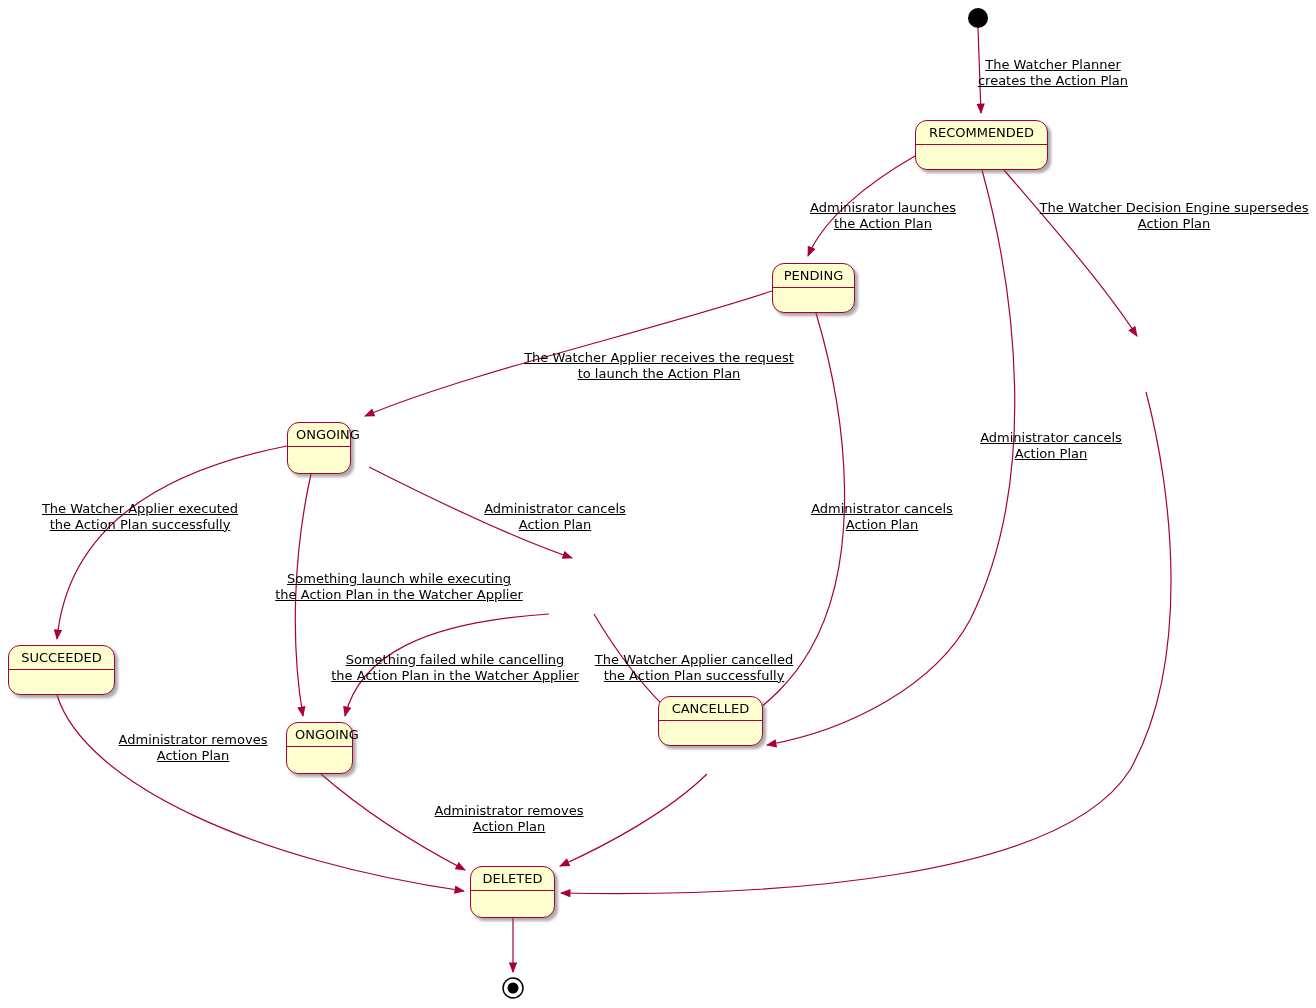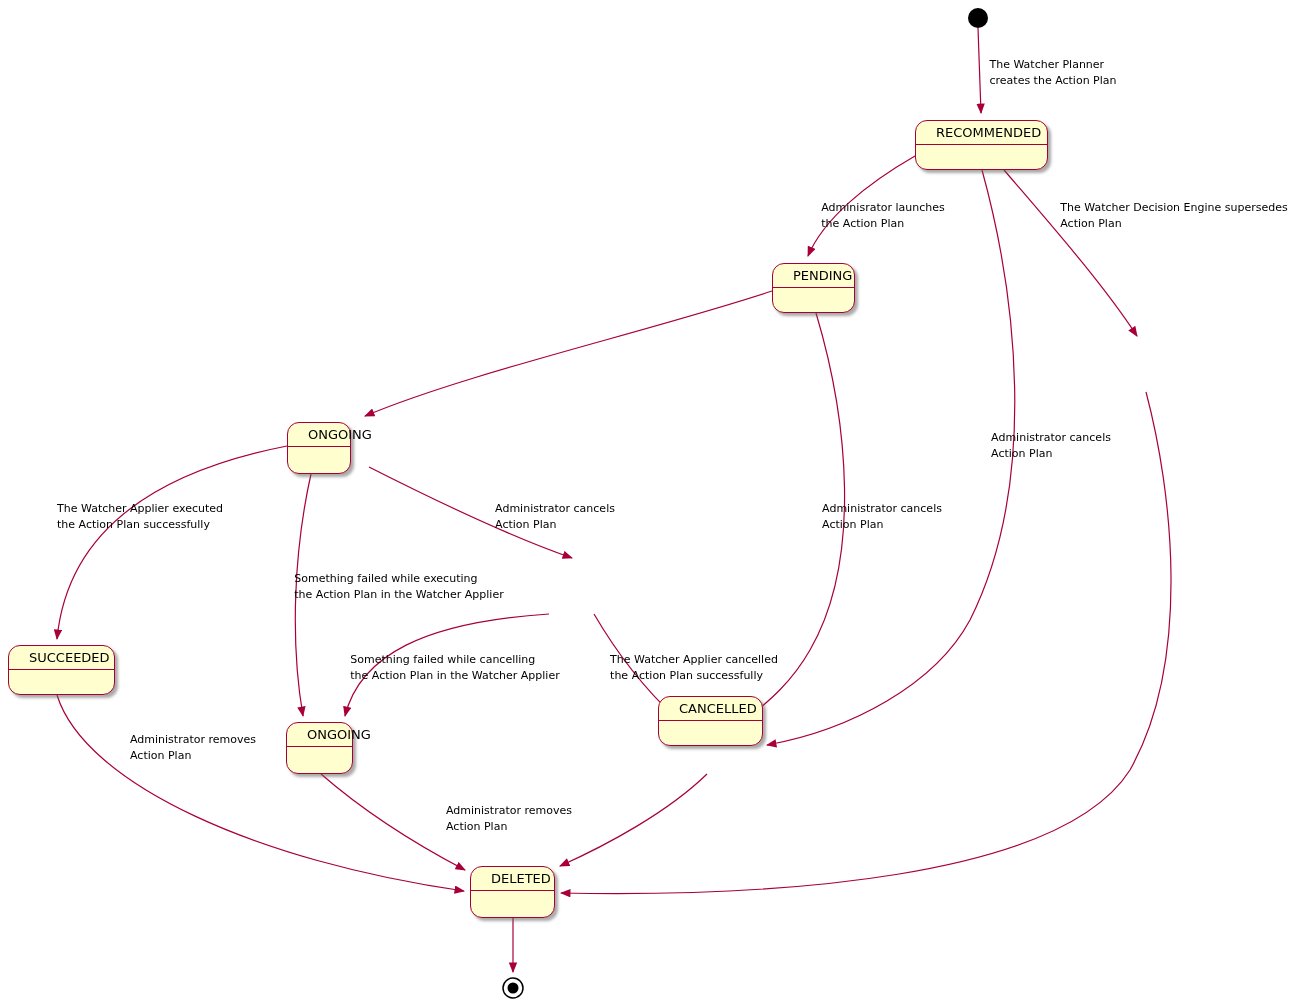"The Watcher Planner" .tlabel { font-size: 11px -> 13px; text-align: none -> center; text-decoration: none -> underline }
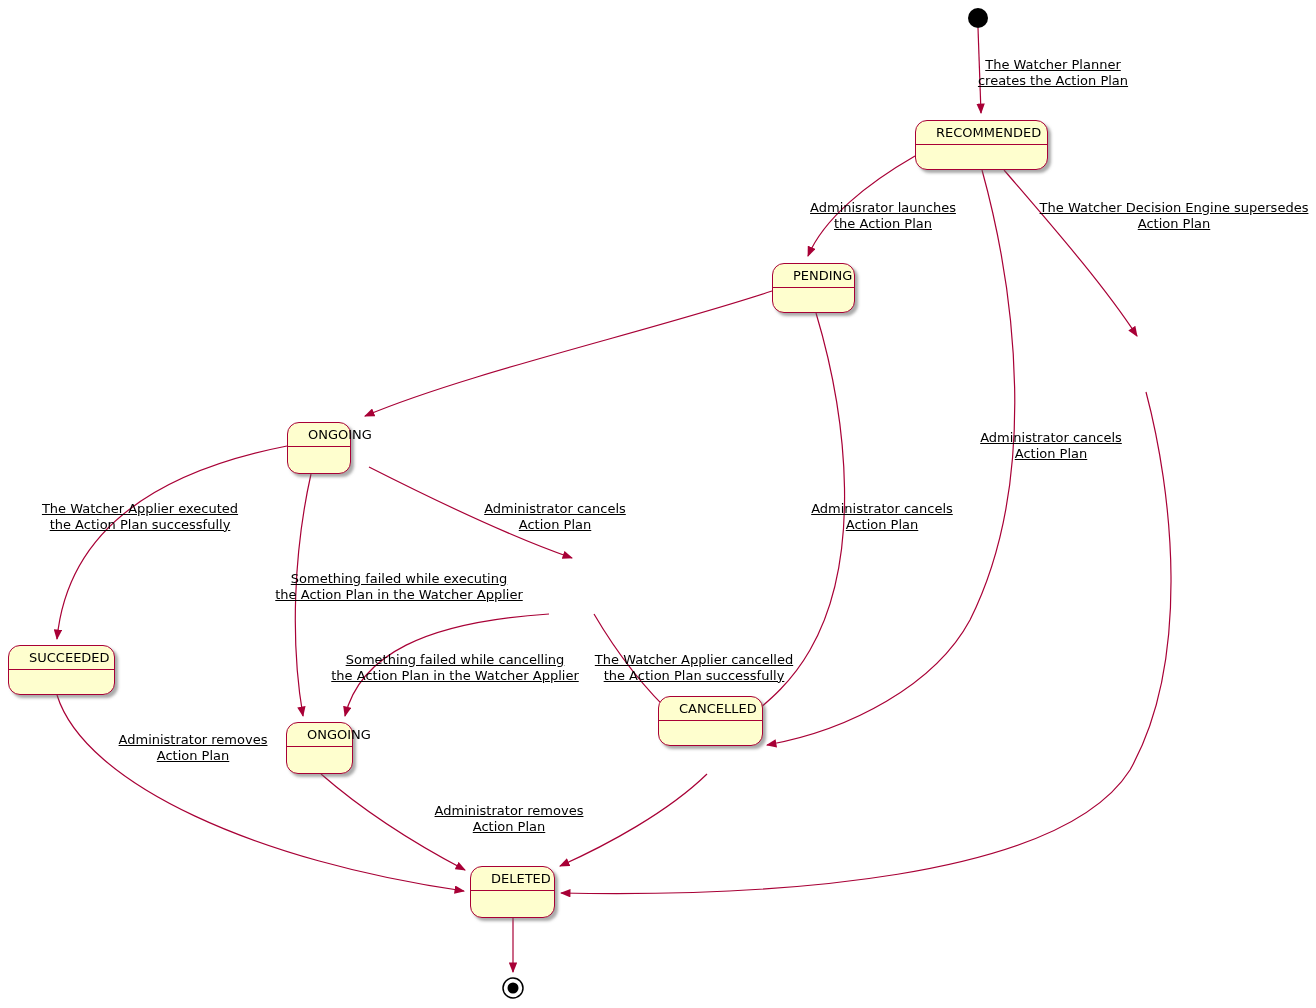"RECOMMENDED" .state-title { padding: 0 20px -> 0 8px; text-align: none -> center }
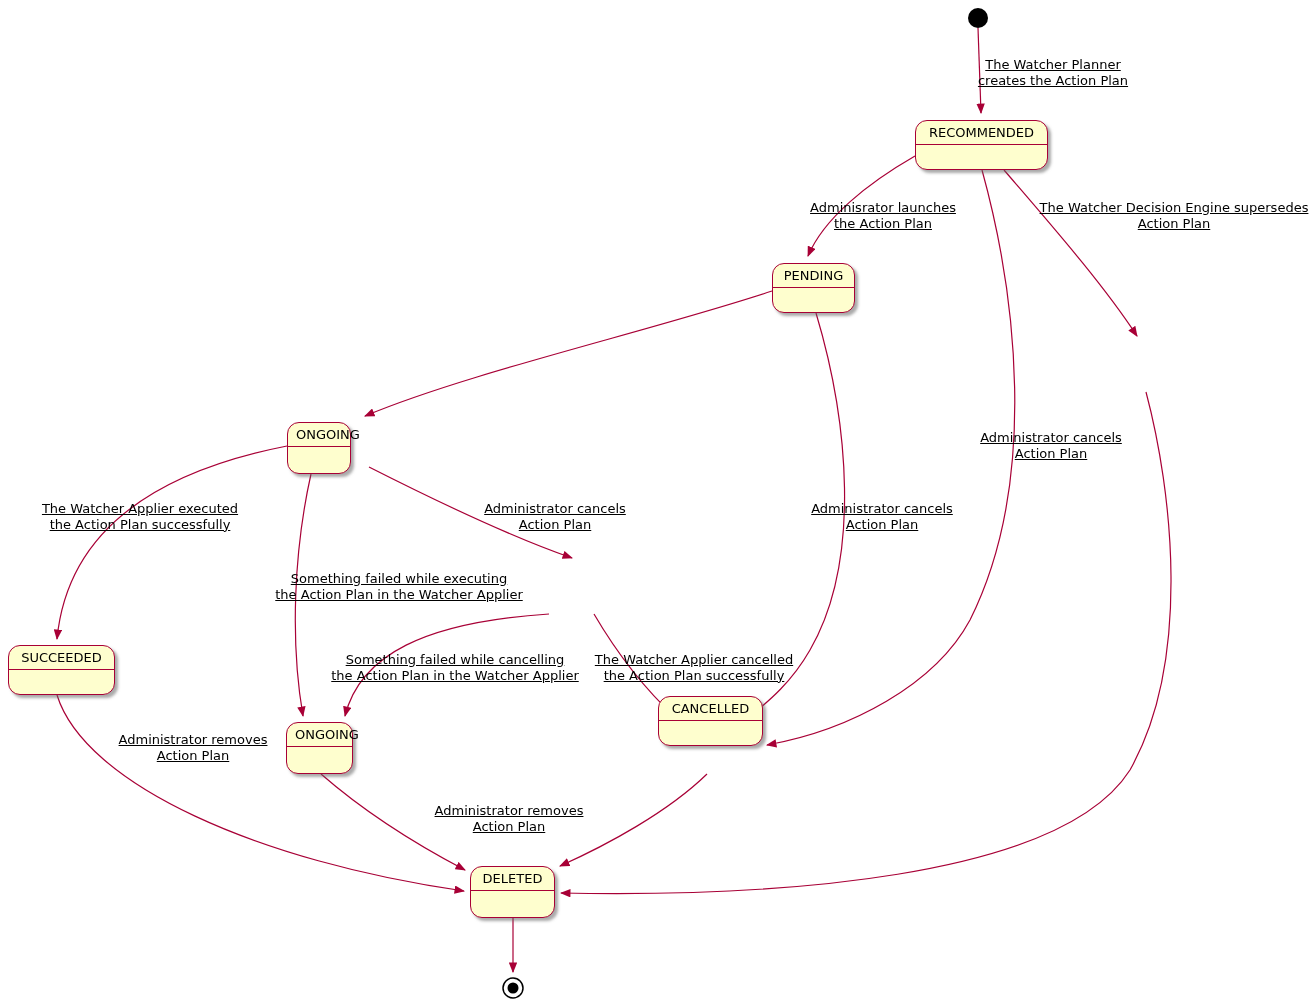"The Watcher Applier receives the" div.tlabel { html: none -> <div>The Watcher Applier receives the request to launch the Action Plan</div> }
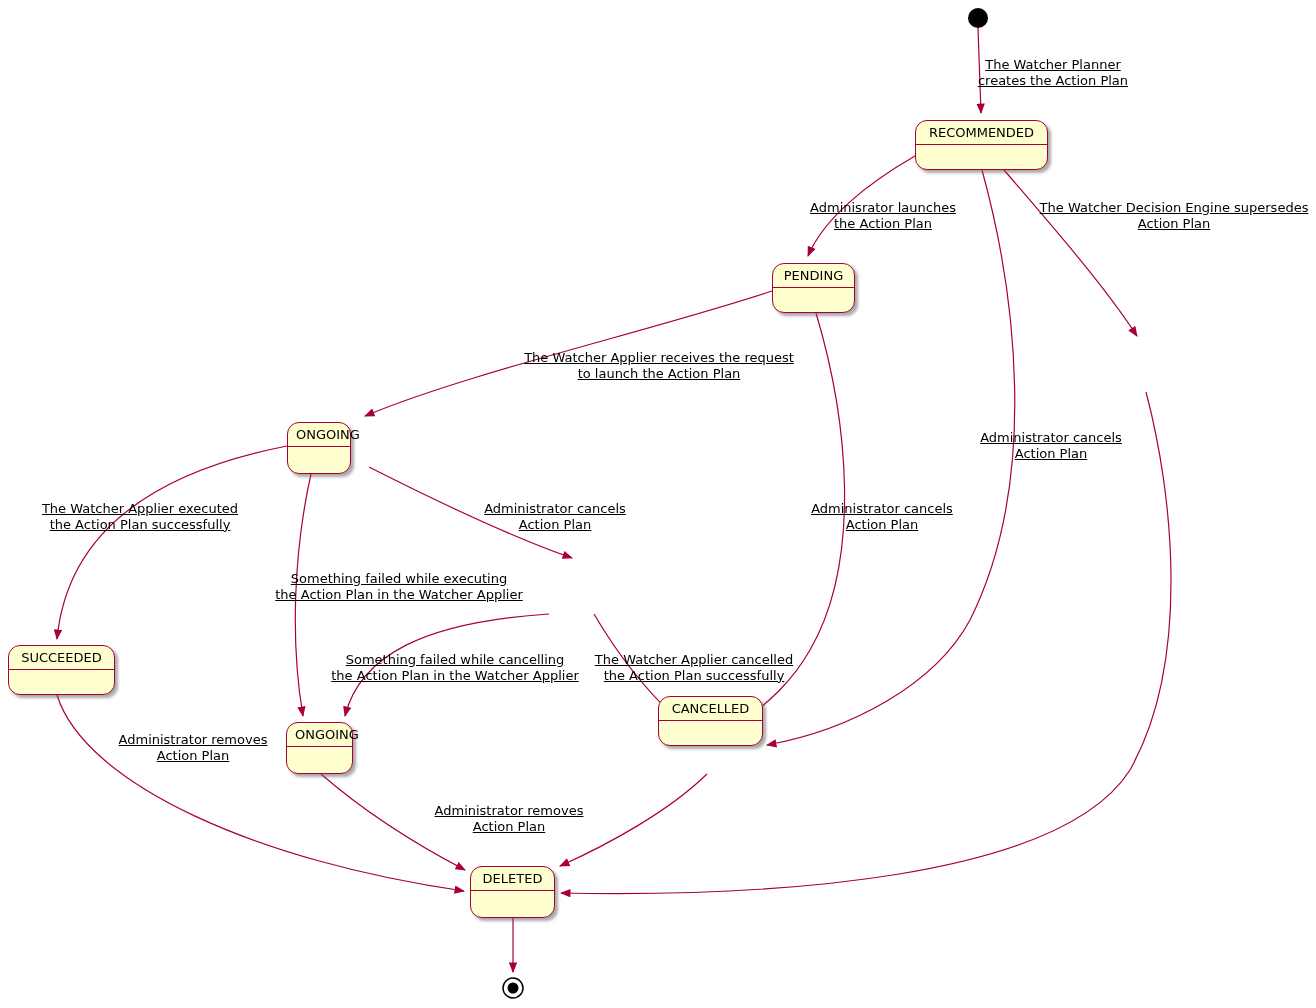"Something failed while executing" div.tlabel { text: failed -> launch }
